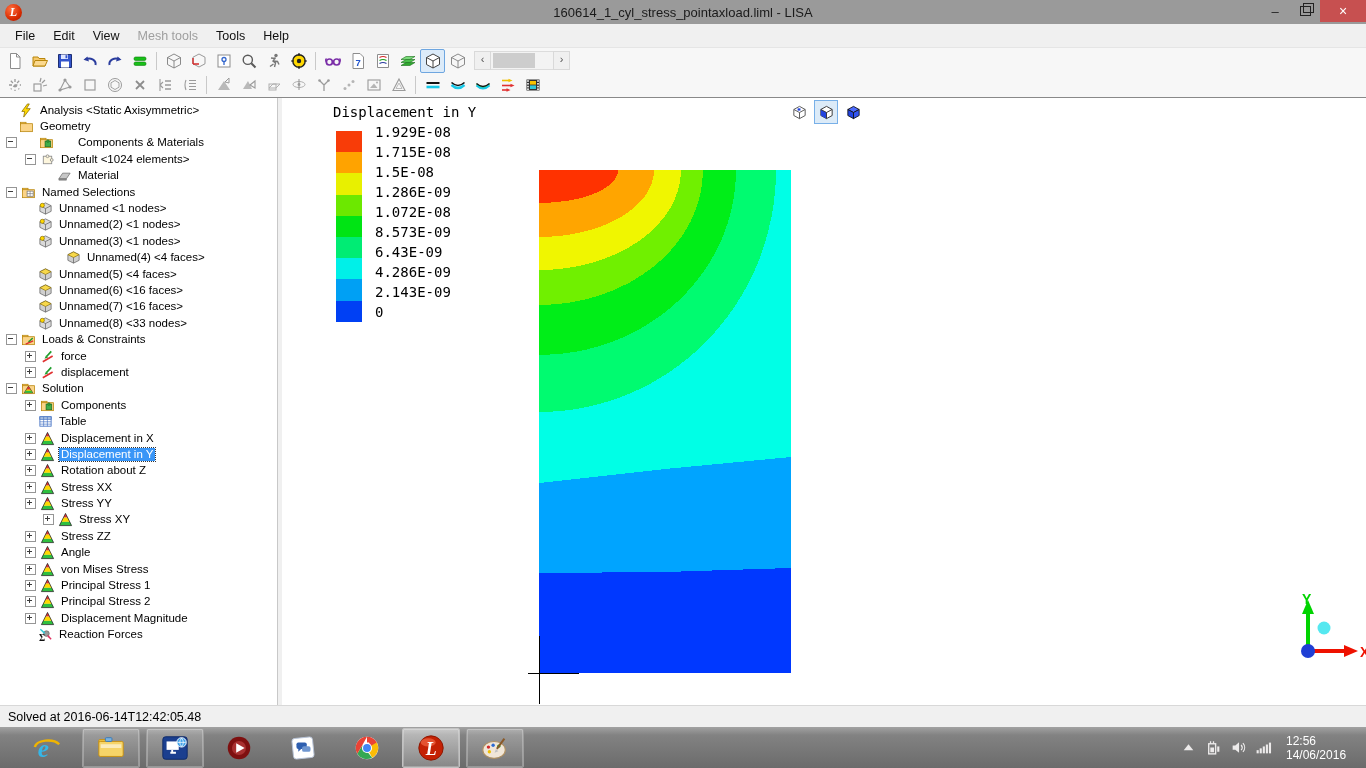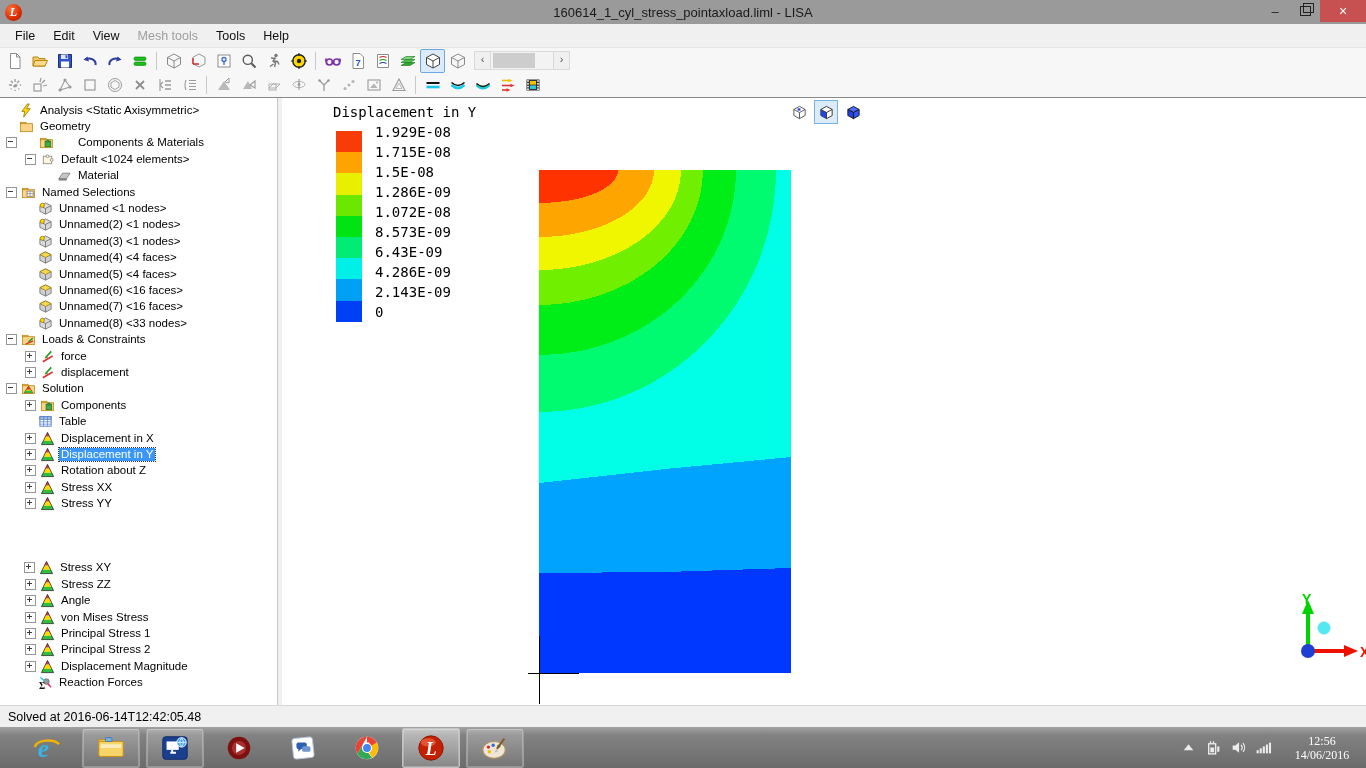"Unnamed(4) <4 faces>" div.tree-row { margin-left: none -> 28px }
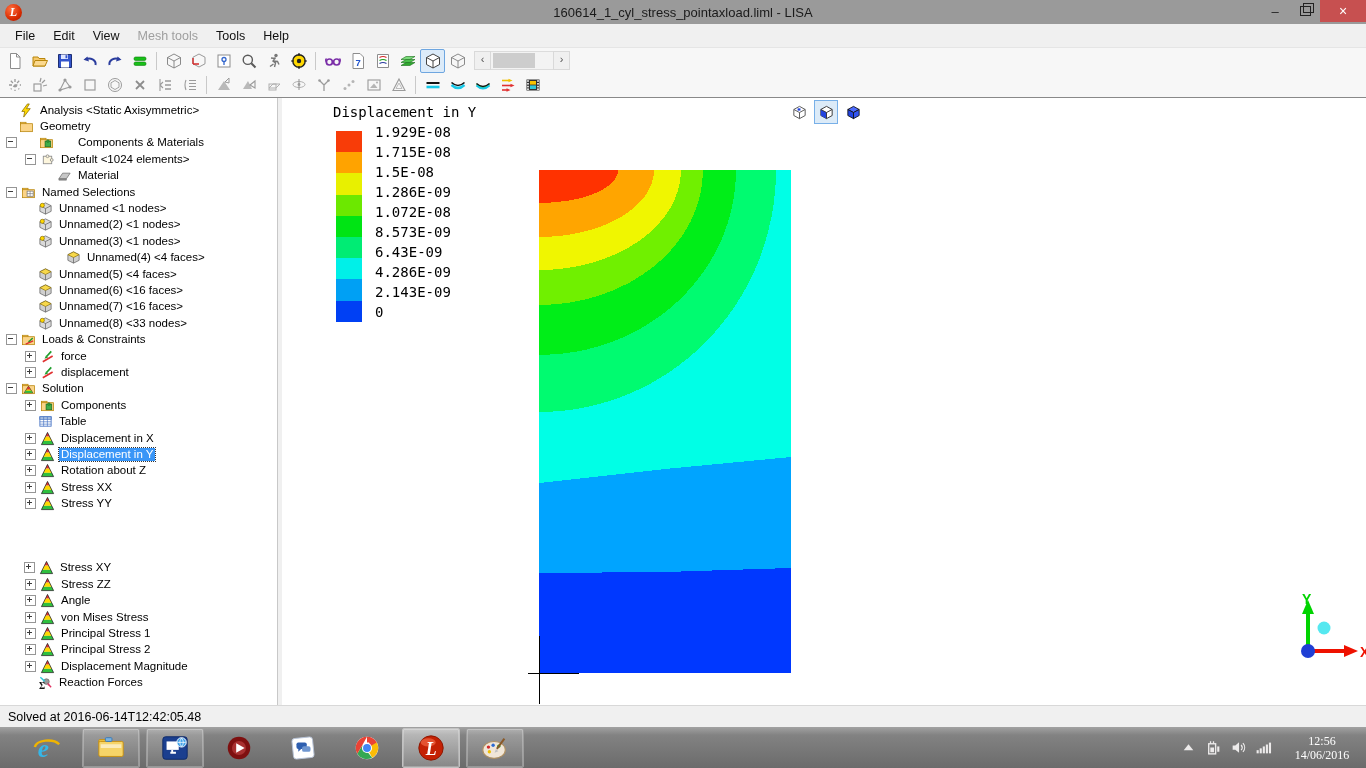"Stress XY" div.tree-row { margin-top: 48px -> none; padding-left: 24px -> 43px }
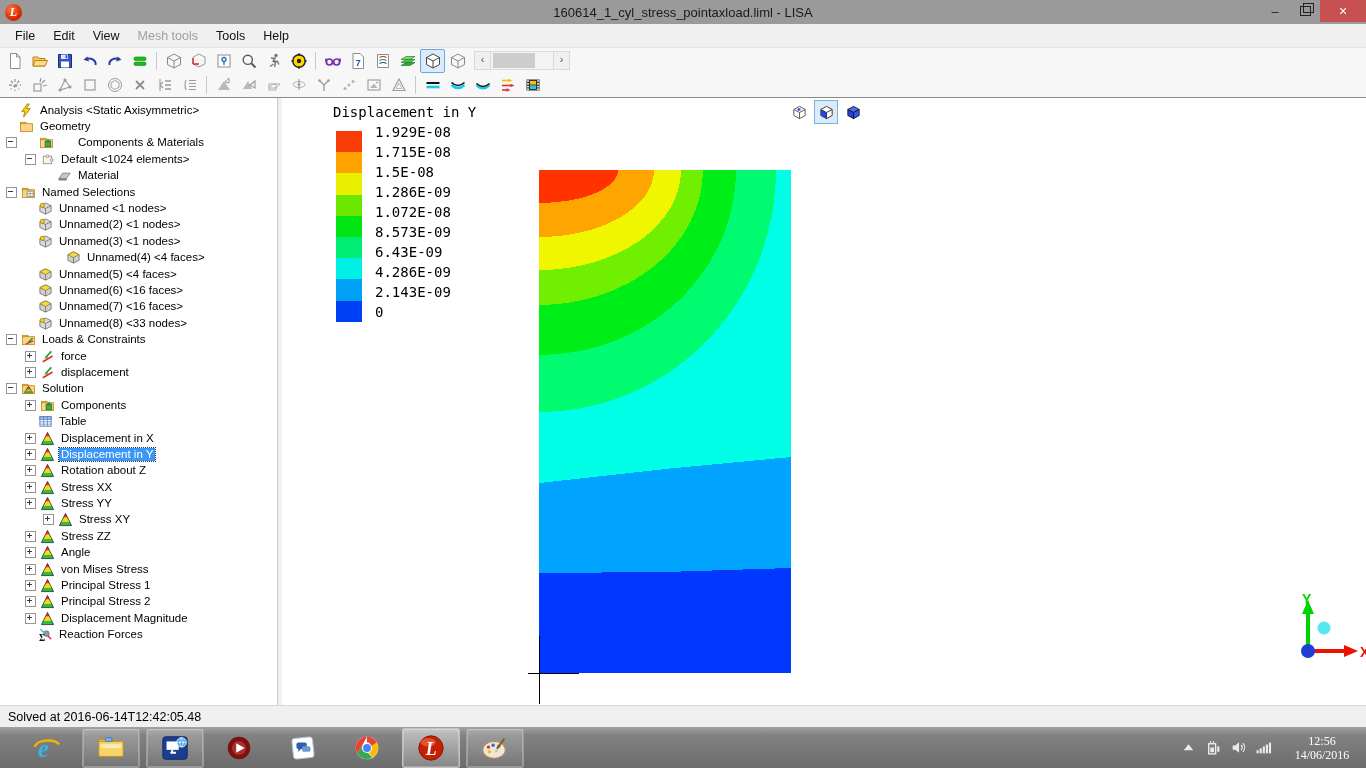"12:56" .clock { font-family: Liberation Serif, serif -> none; text-align: center -> left }
